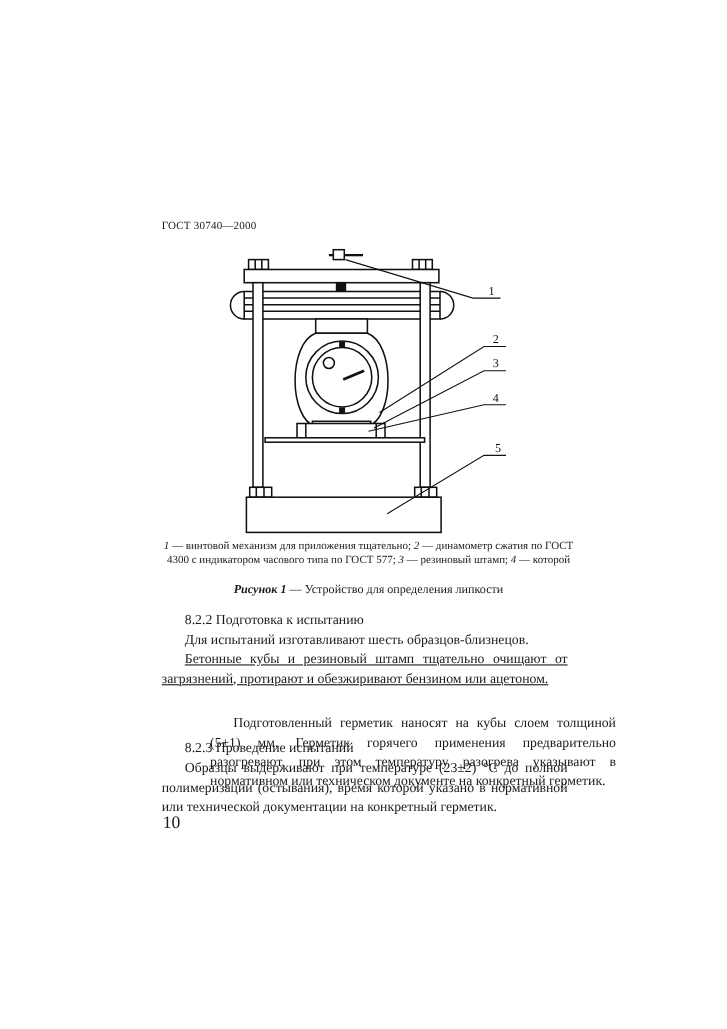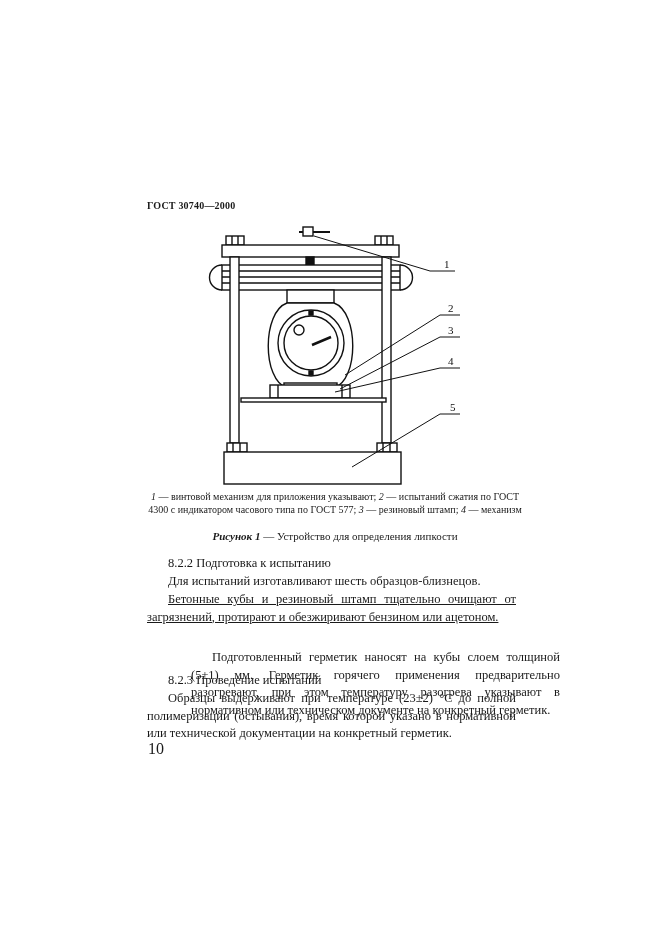"ГОСТ 30740—2000" .header { font-weight: bold -> normal }
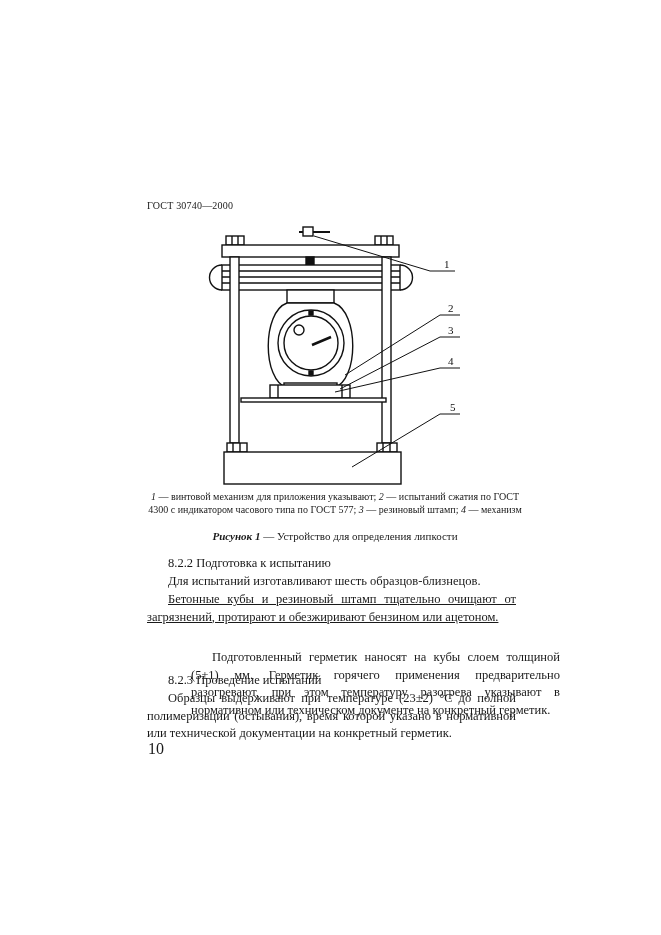"— винтовой механизм для приложения" span { text: указывают -> тщательно }
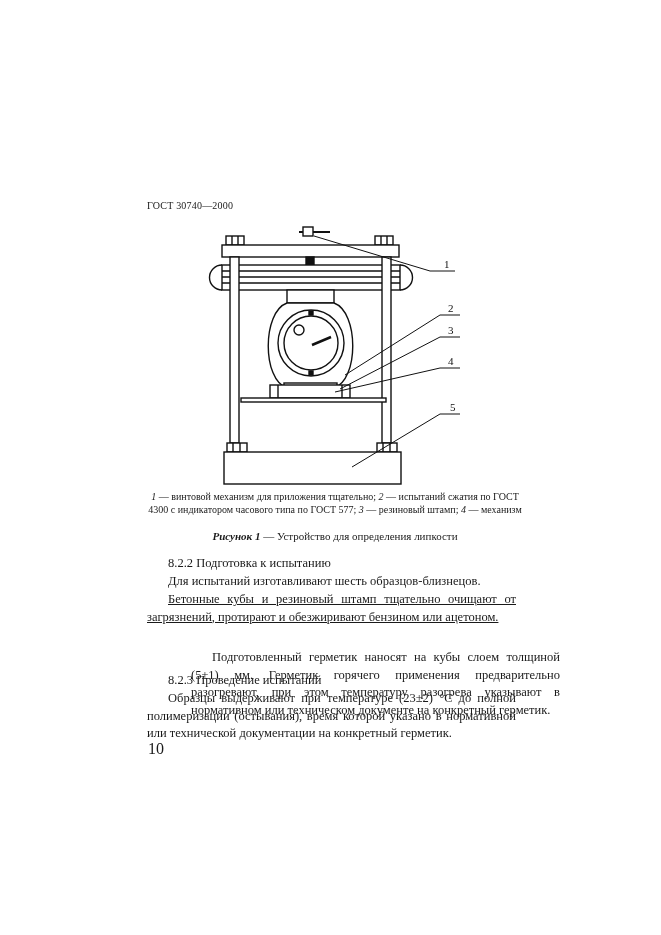"— испытаний сжатия по ГОСТ" span { text: испытаний -> динамометр }
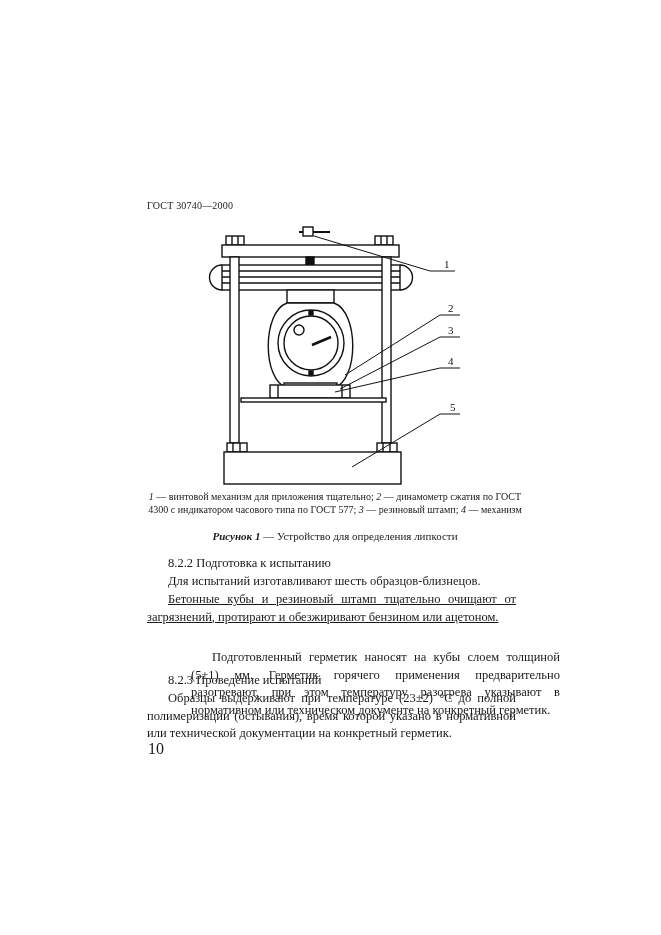"— механизм" span { text: механизм -> которой }
